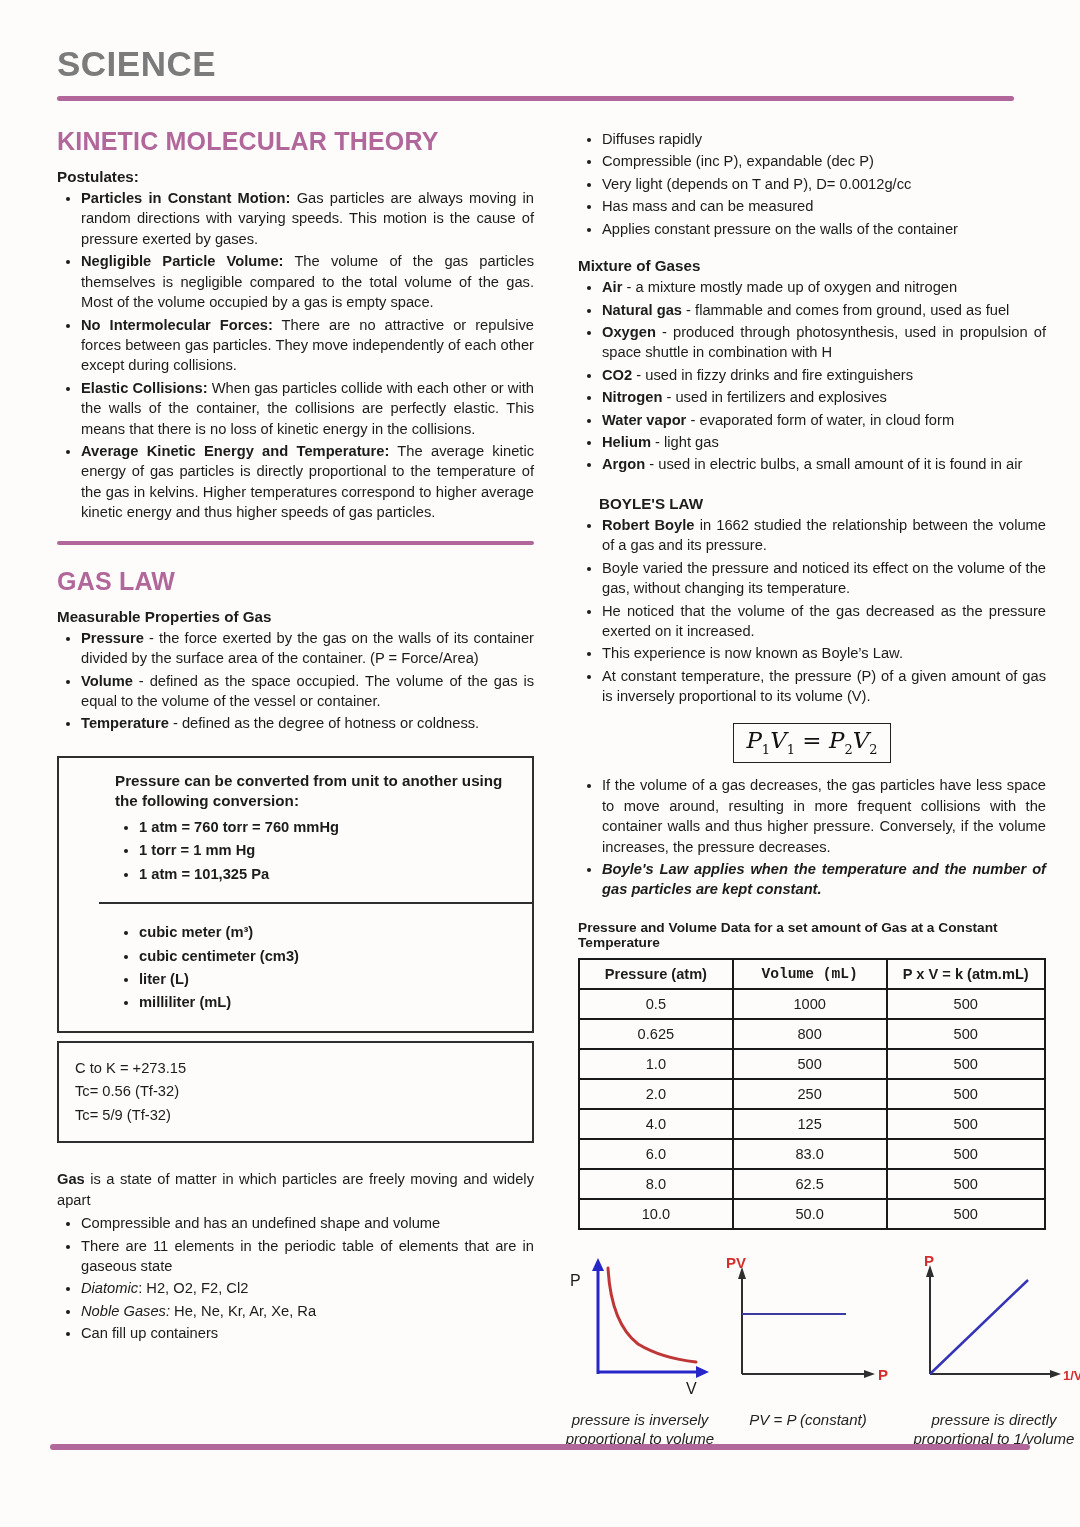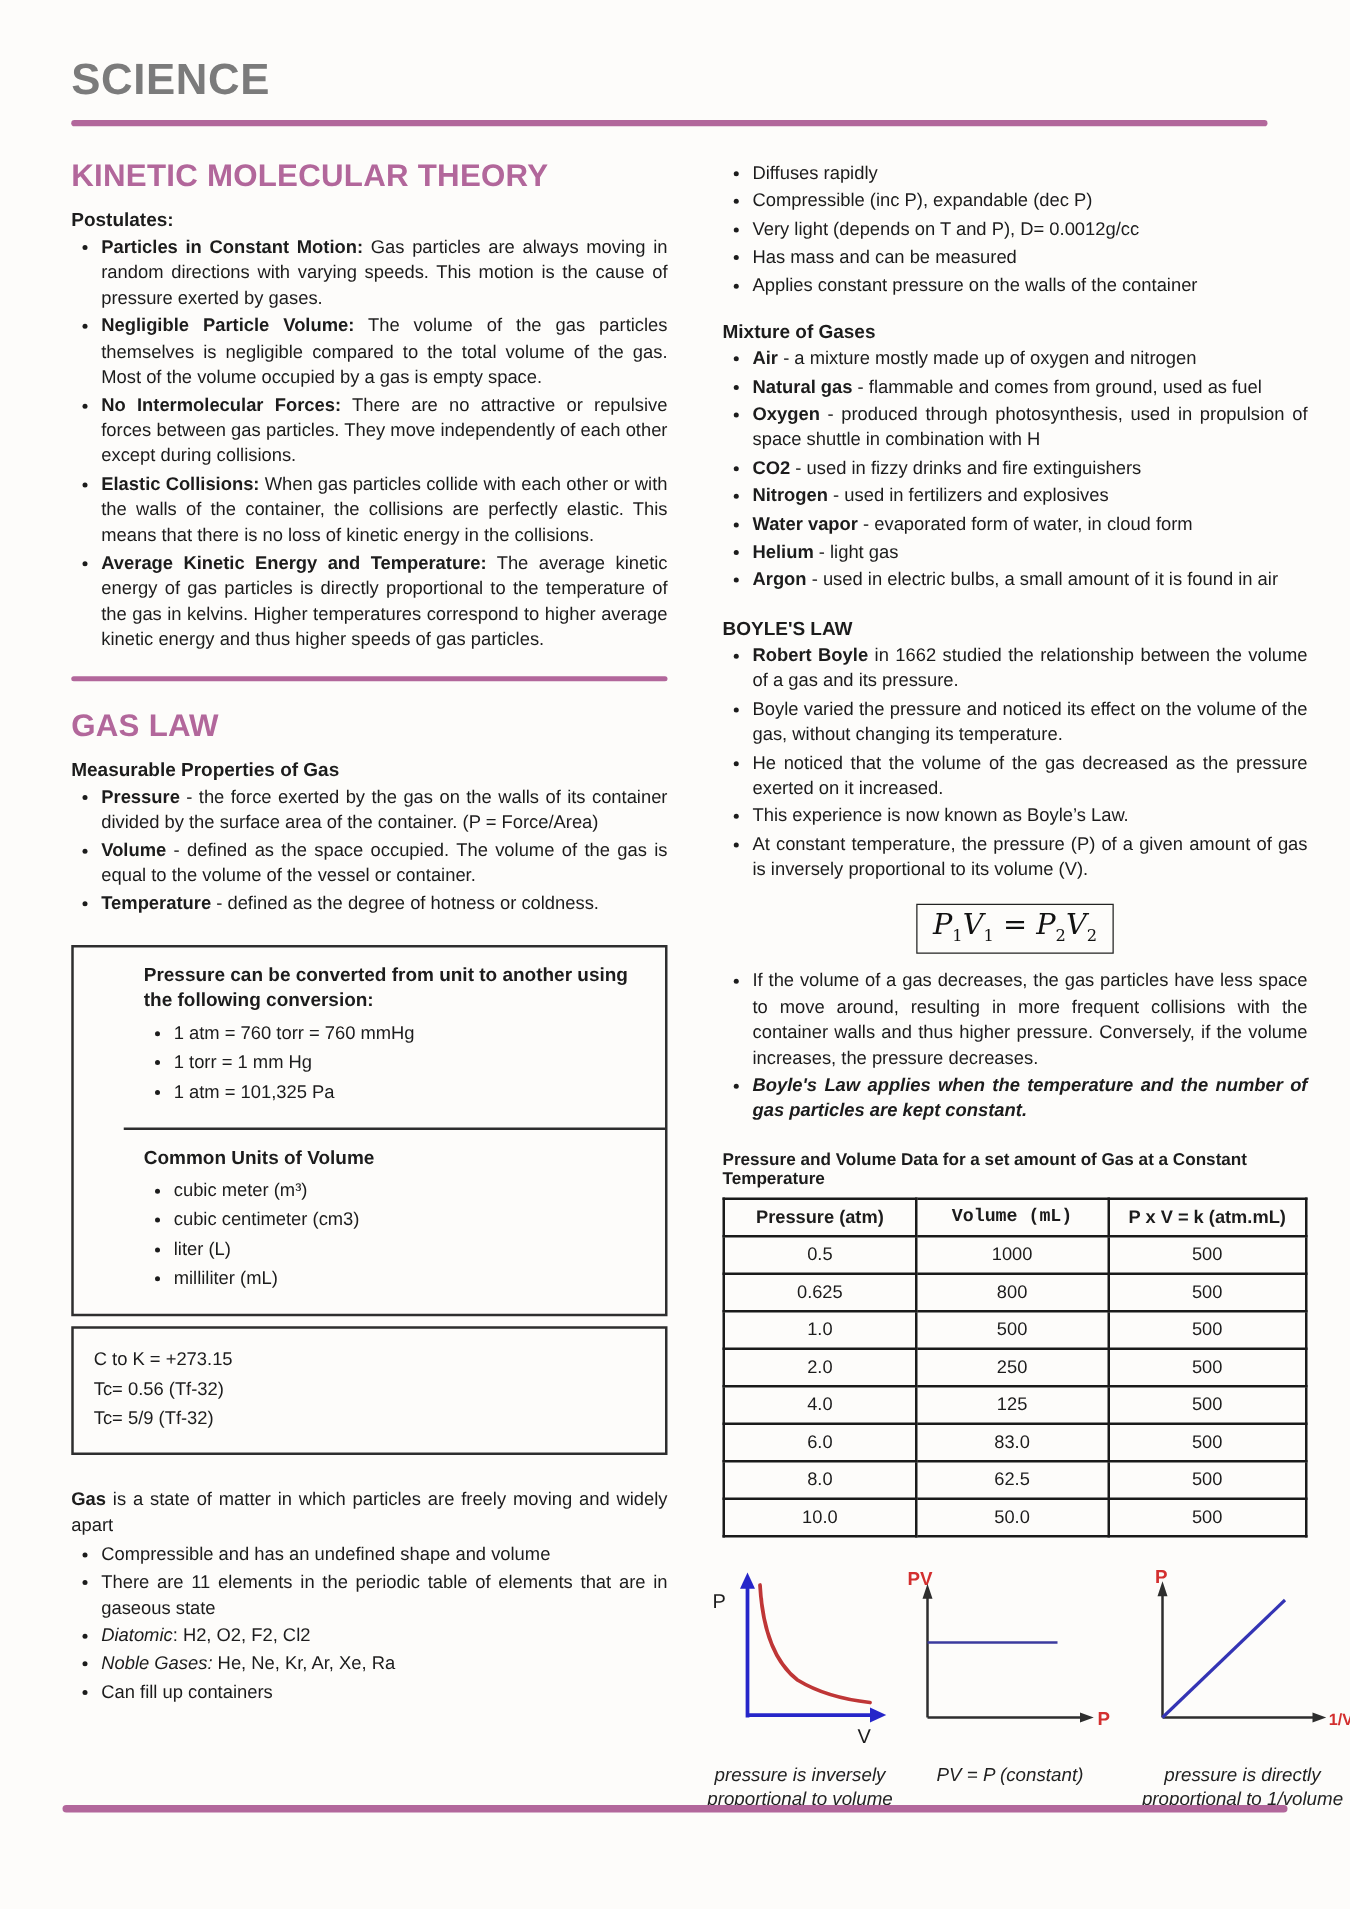"BOYLE'S LAW" div.blabel { margin-left: none -> 21px }
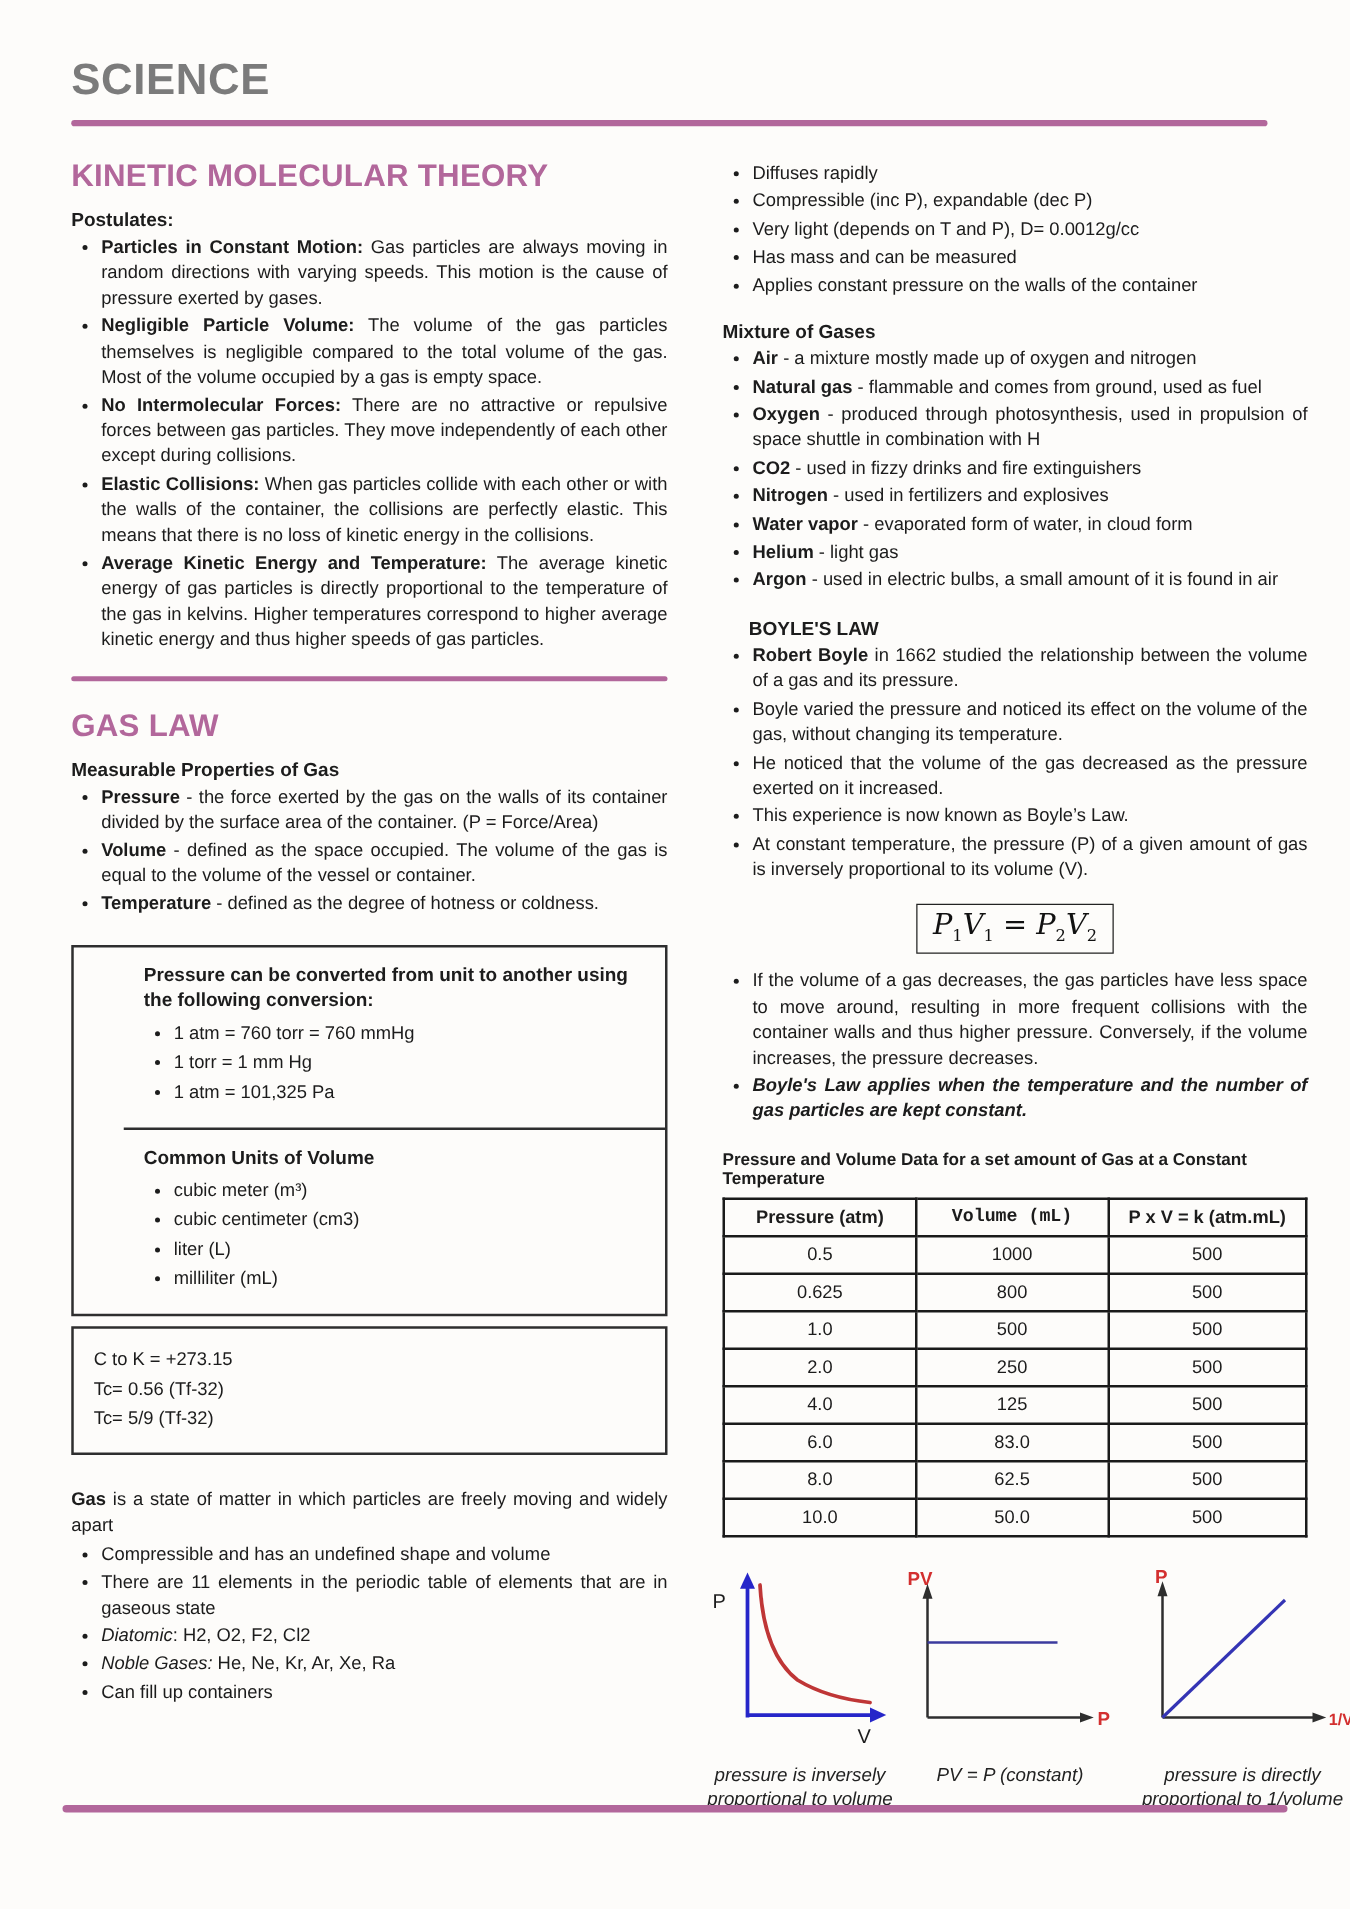"1 atm = 760 torr" .boxA ul.blist li, .boxB ul.blist li { font-weight: none -> bold }
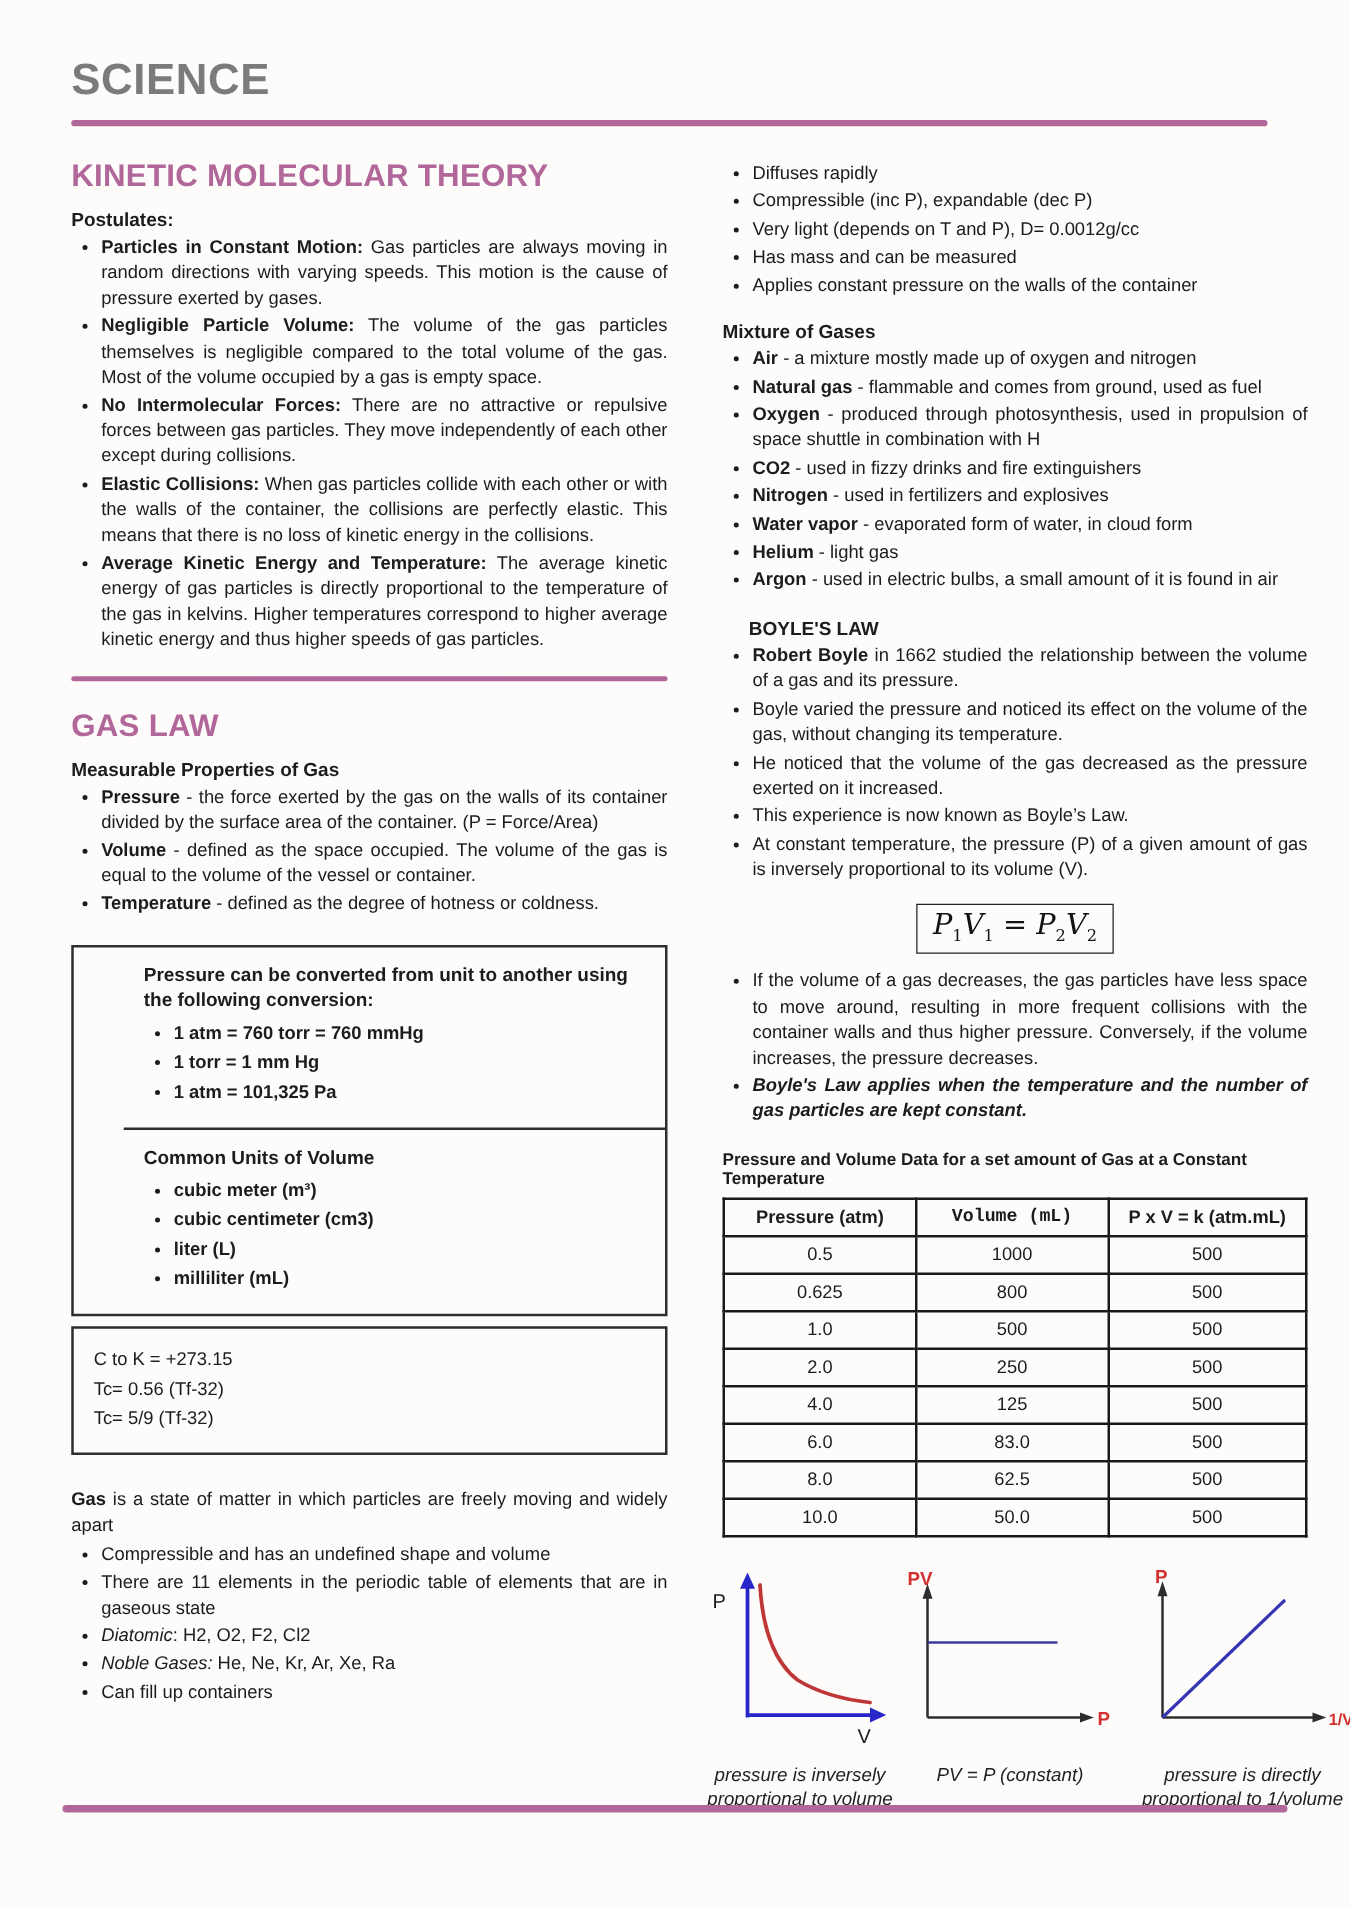"Common Units of Volume" div.box-title { html: <div>Common Units of Volume</div> -> none }
